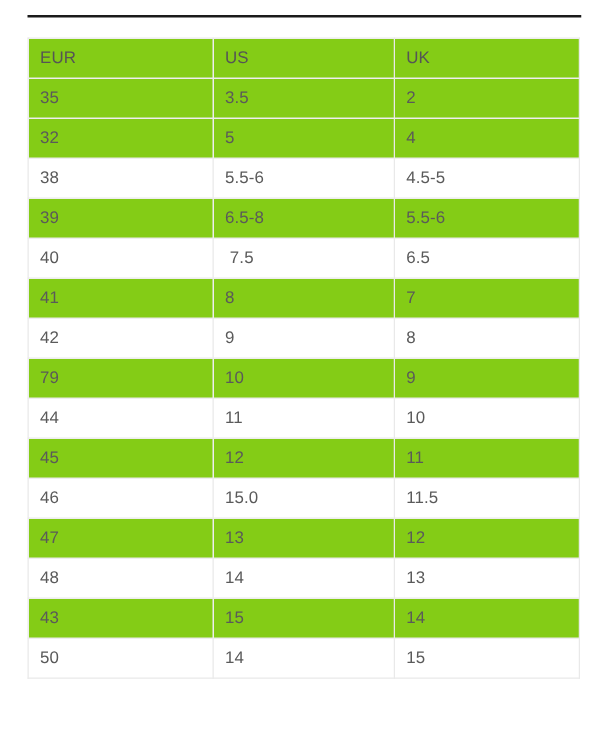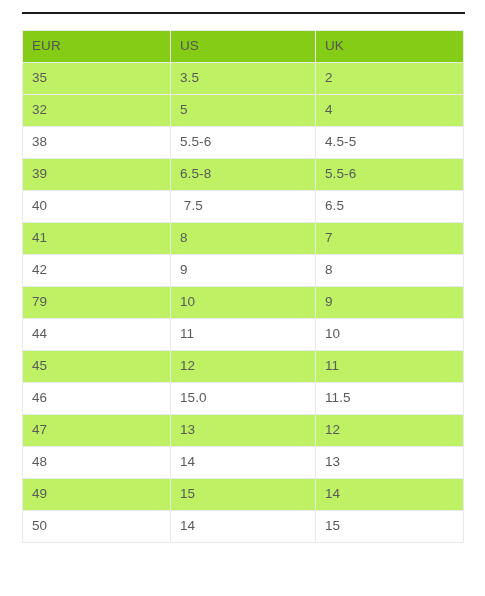"35" table.size-table tbody tr.shaded td { background: #bef264 -> #84cc16 }
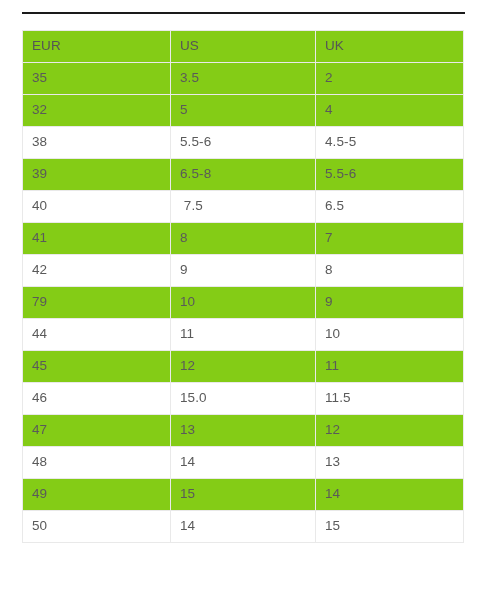"49" td { text: 49 -> 43 }
